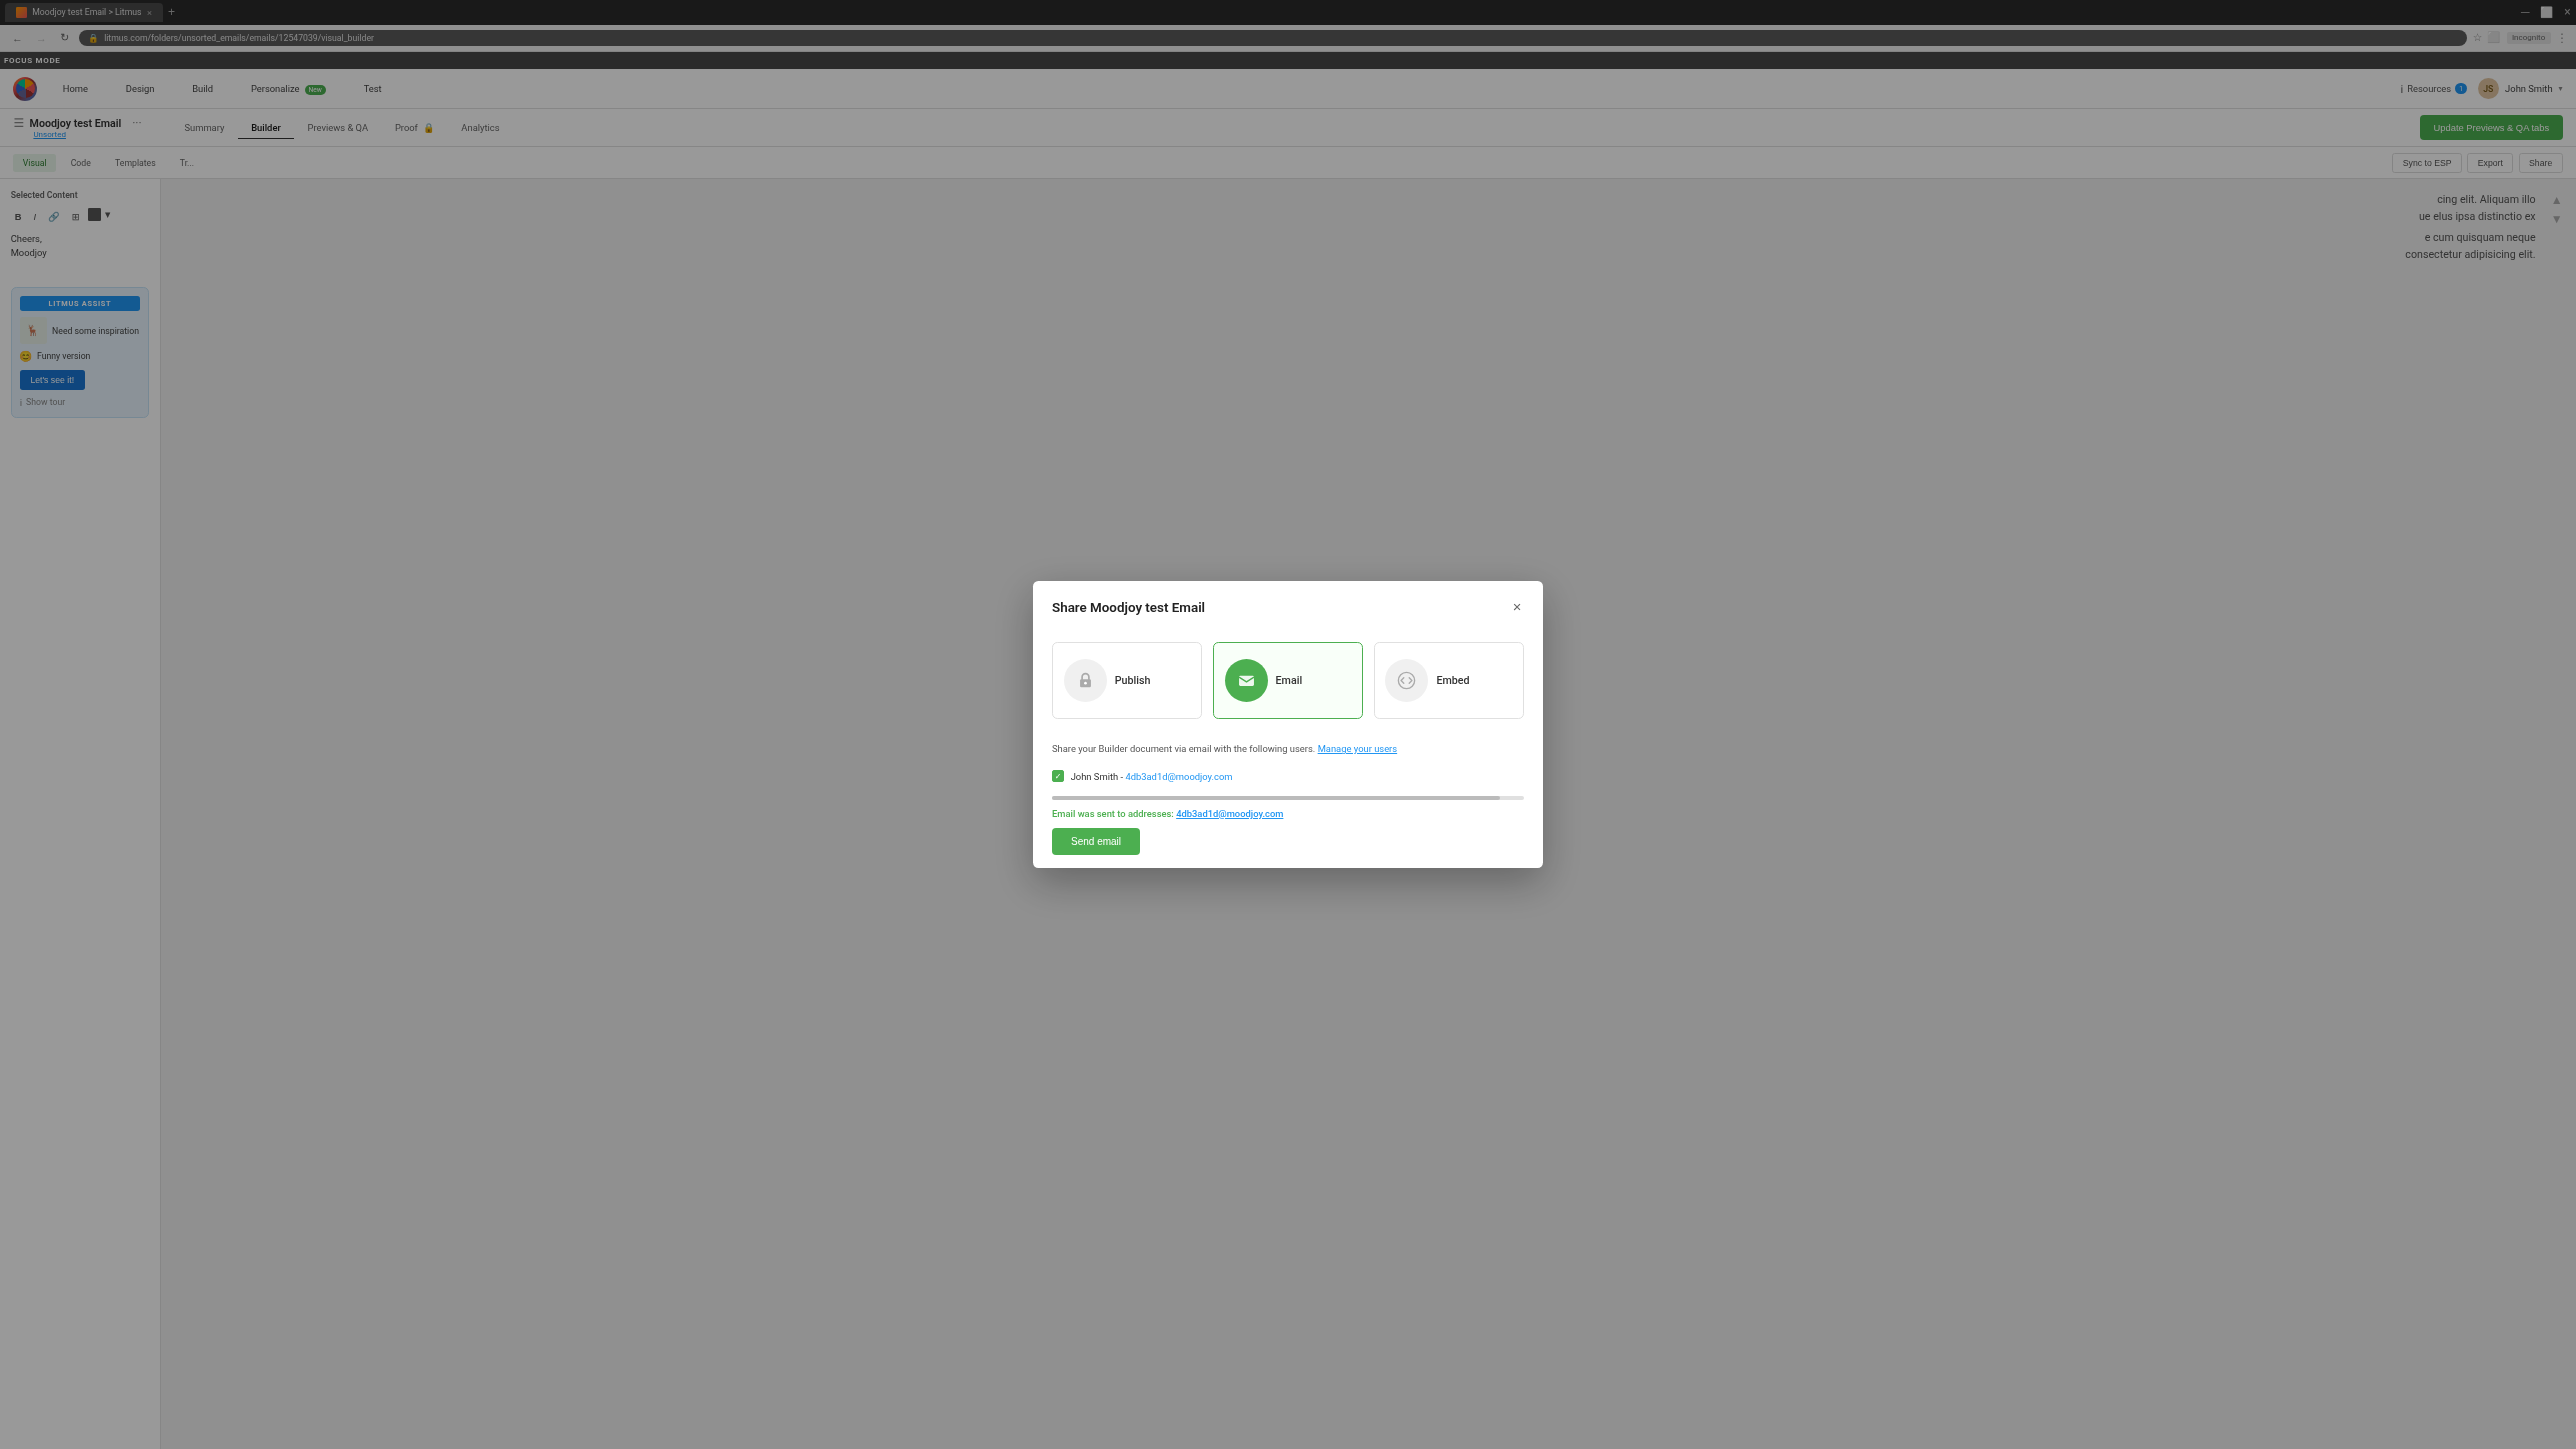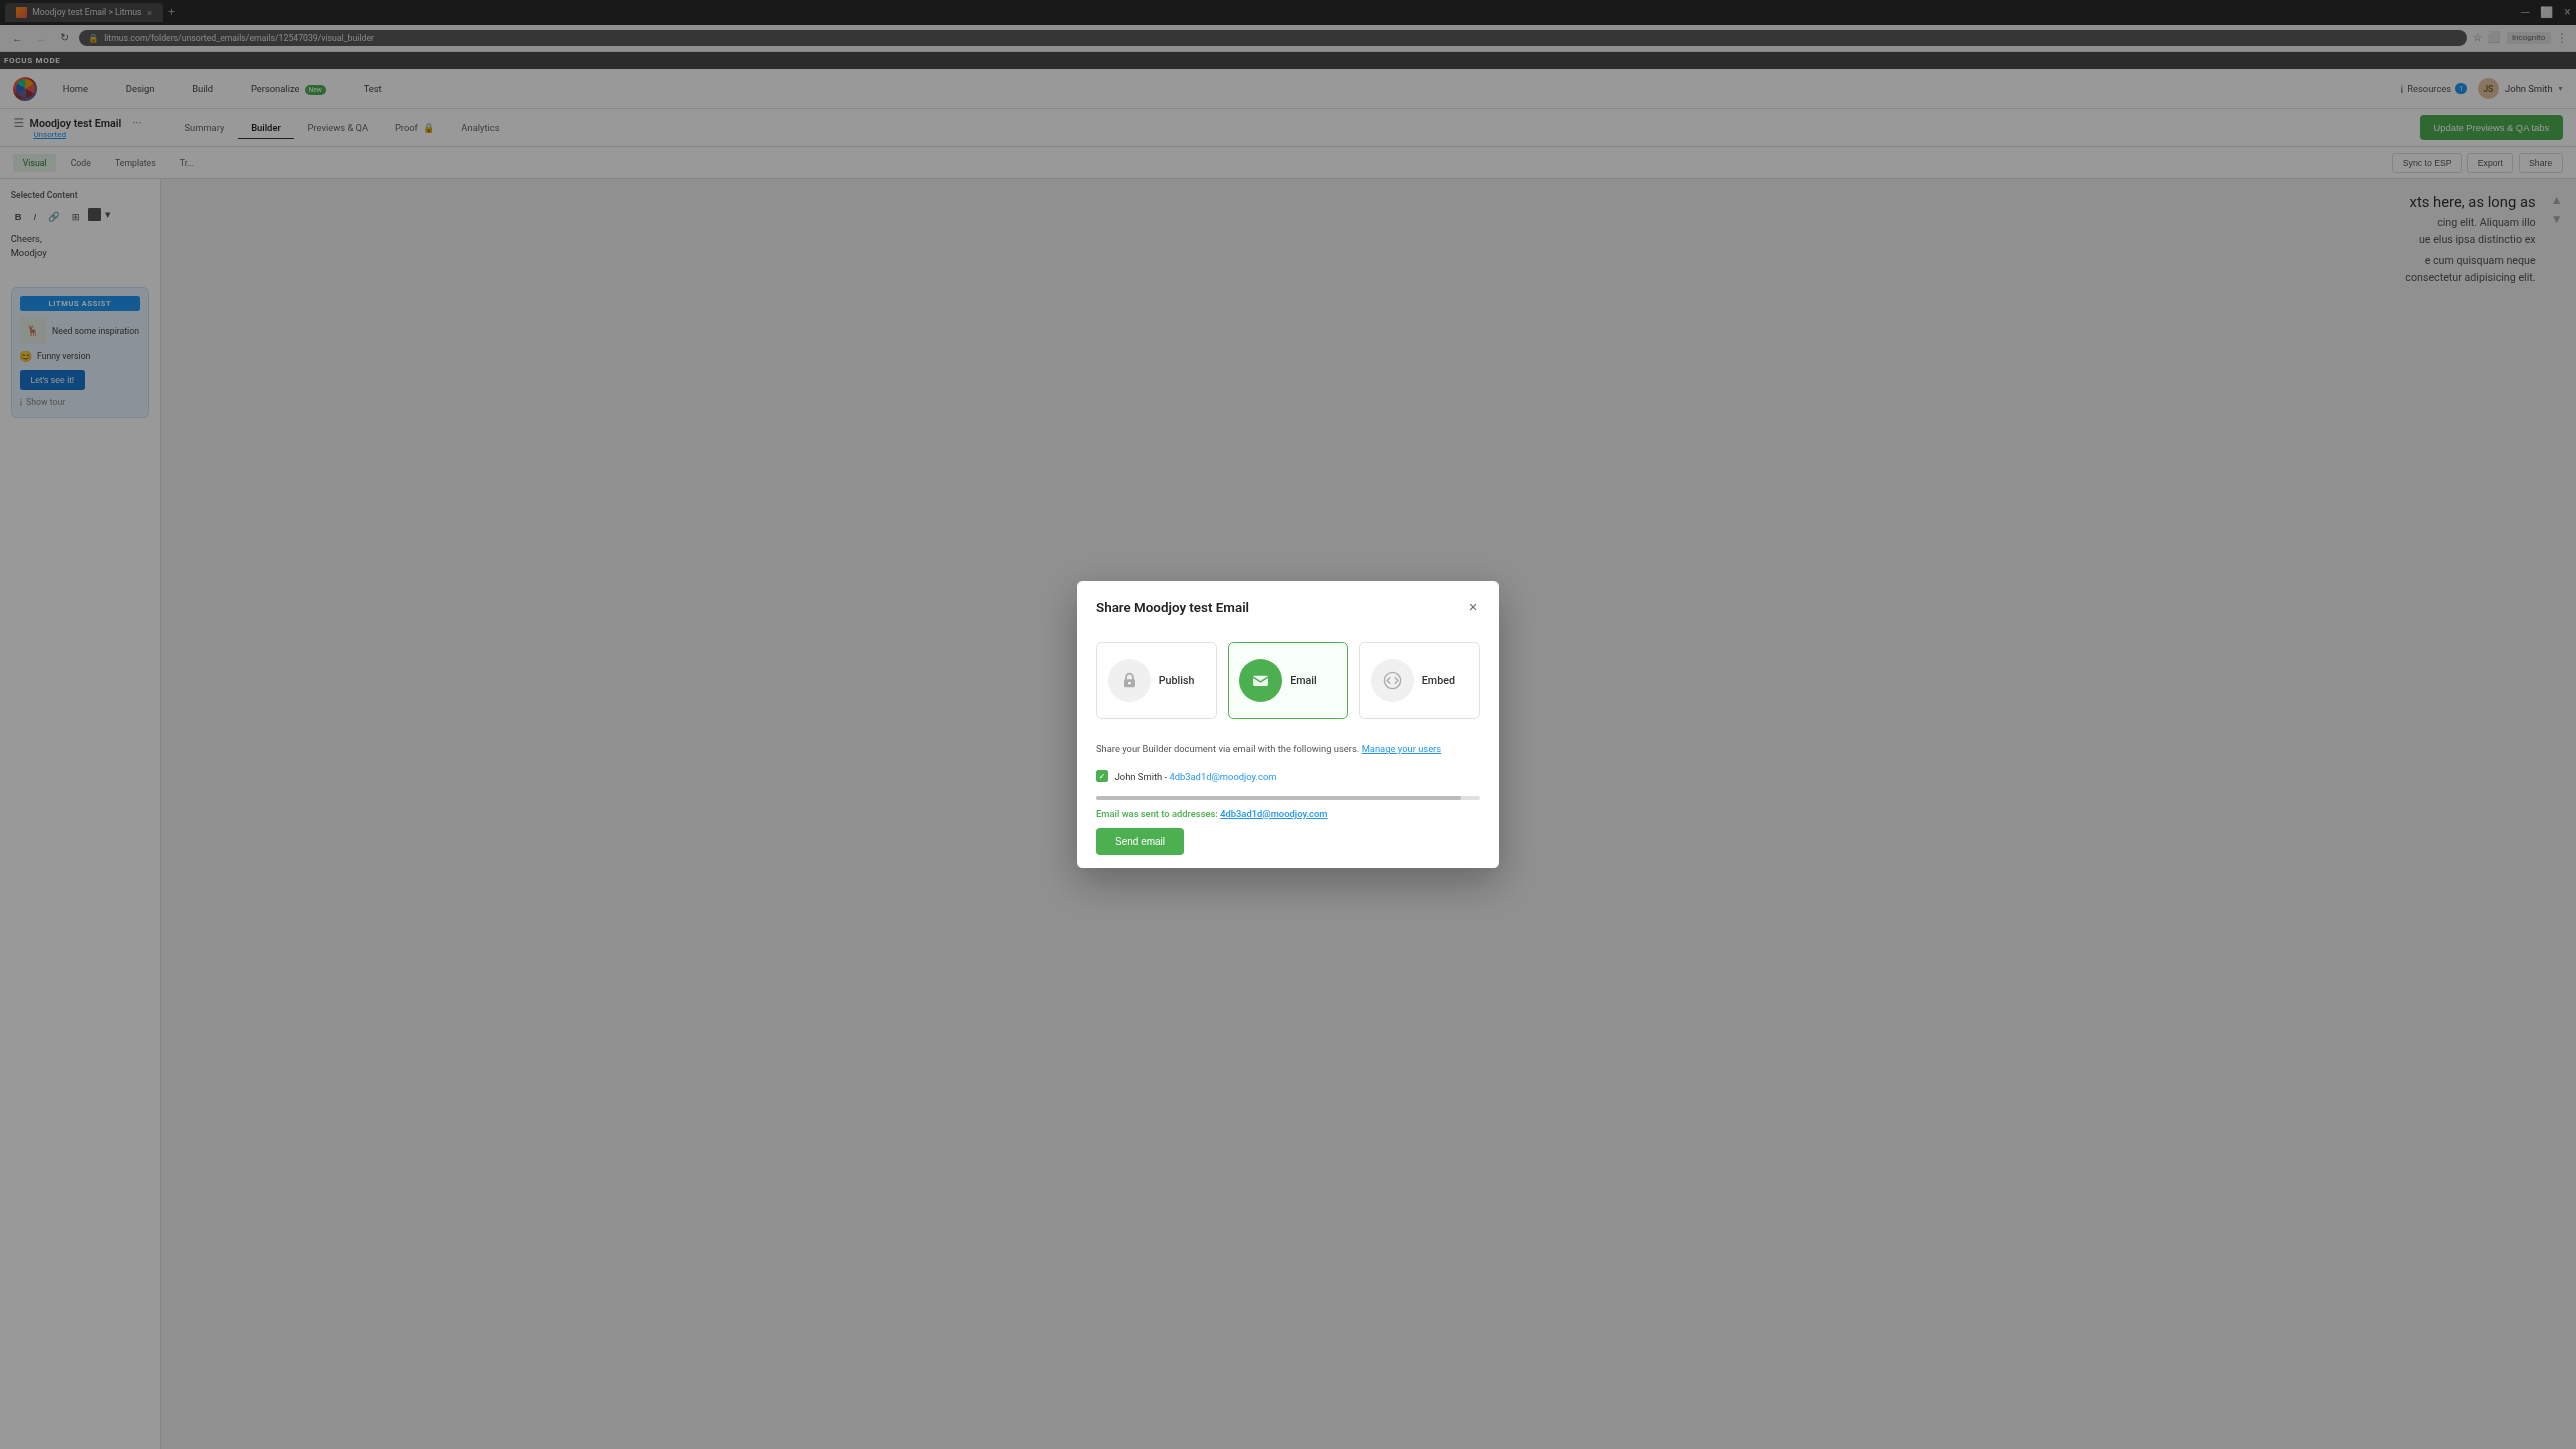"xts here, as long as" p { html: <p>xts here, as long as</p> -> none }
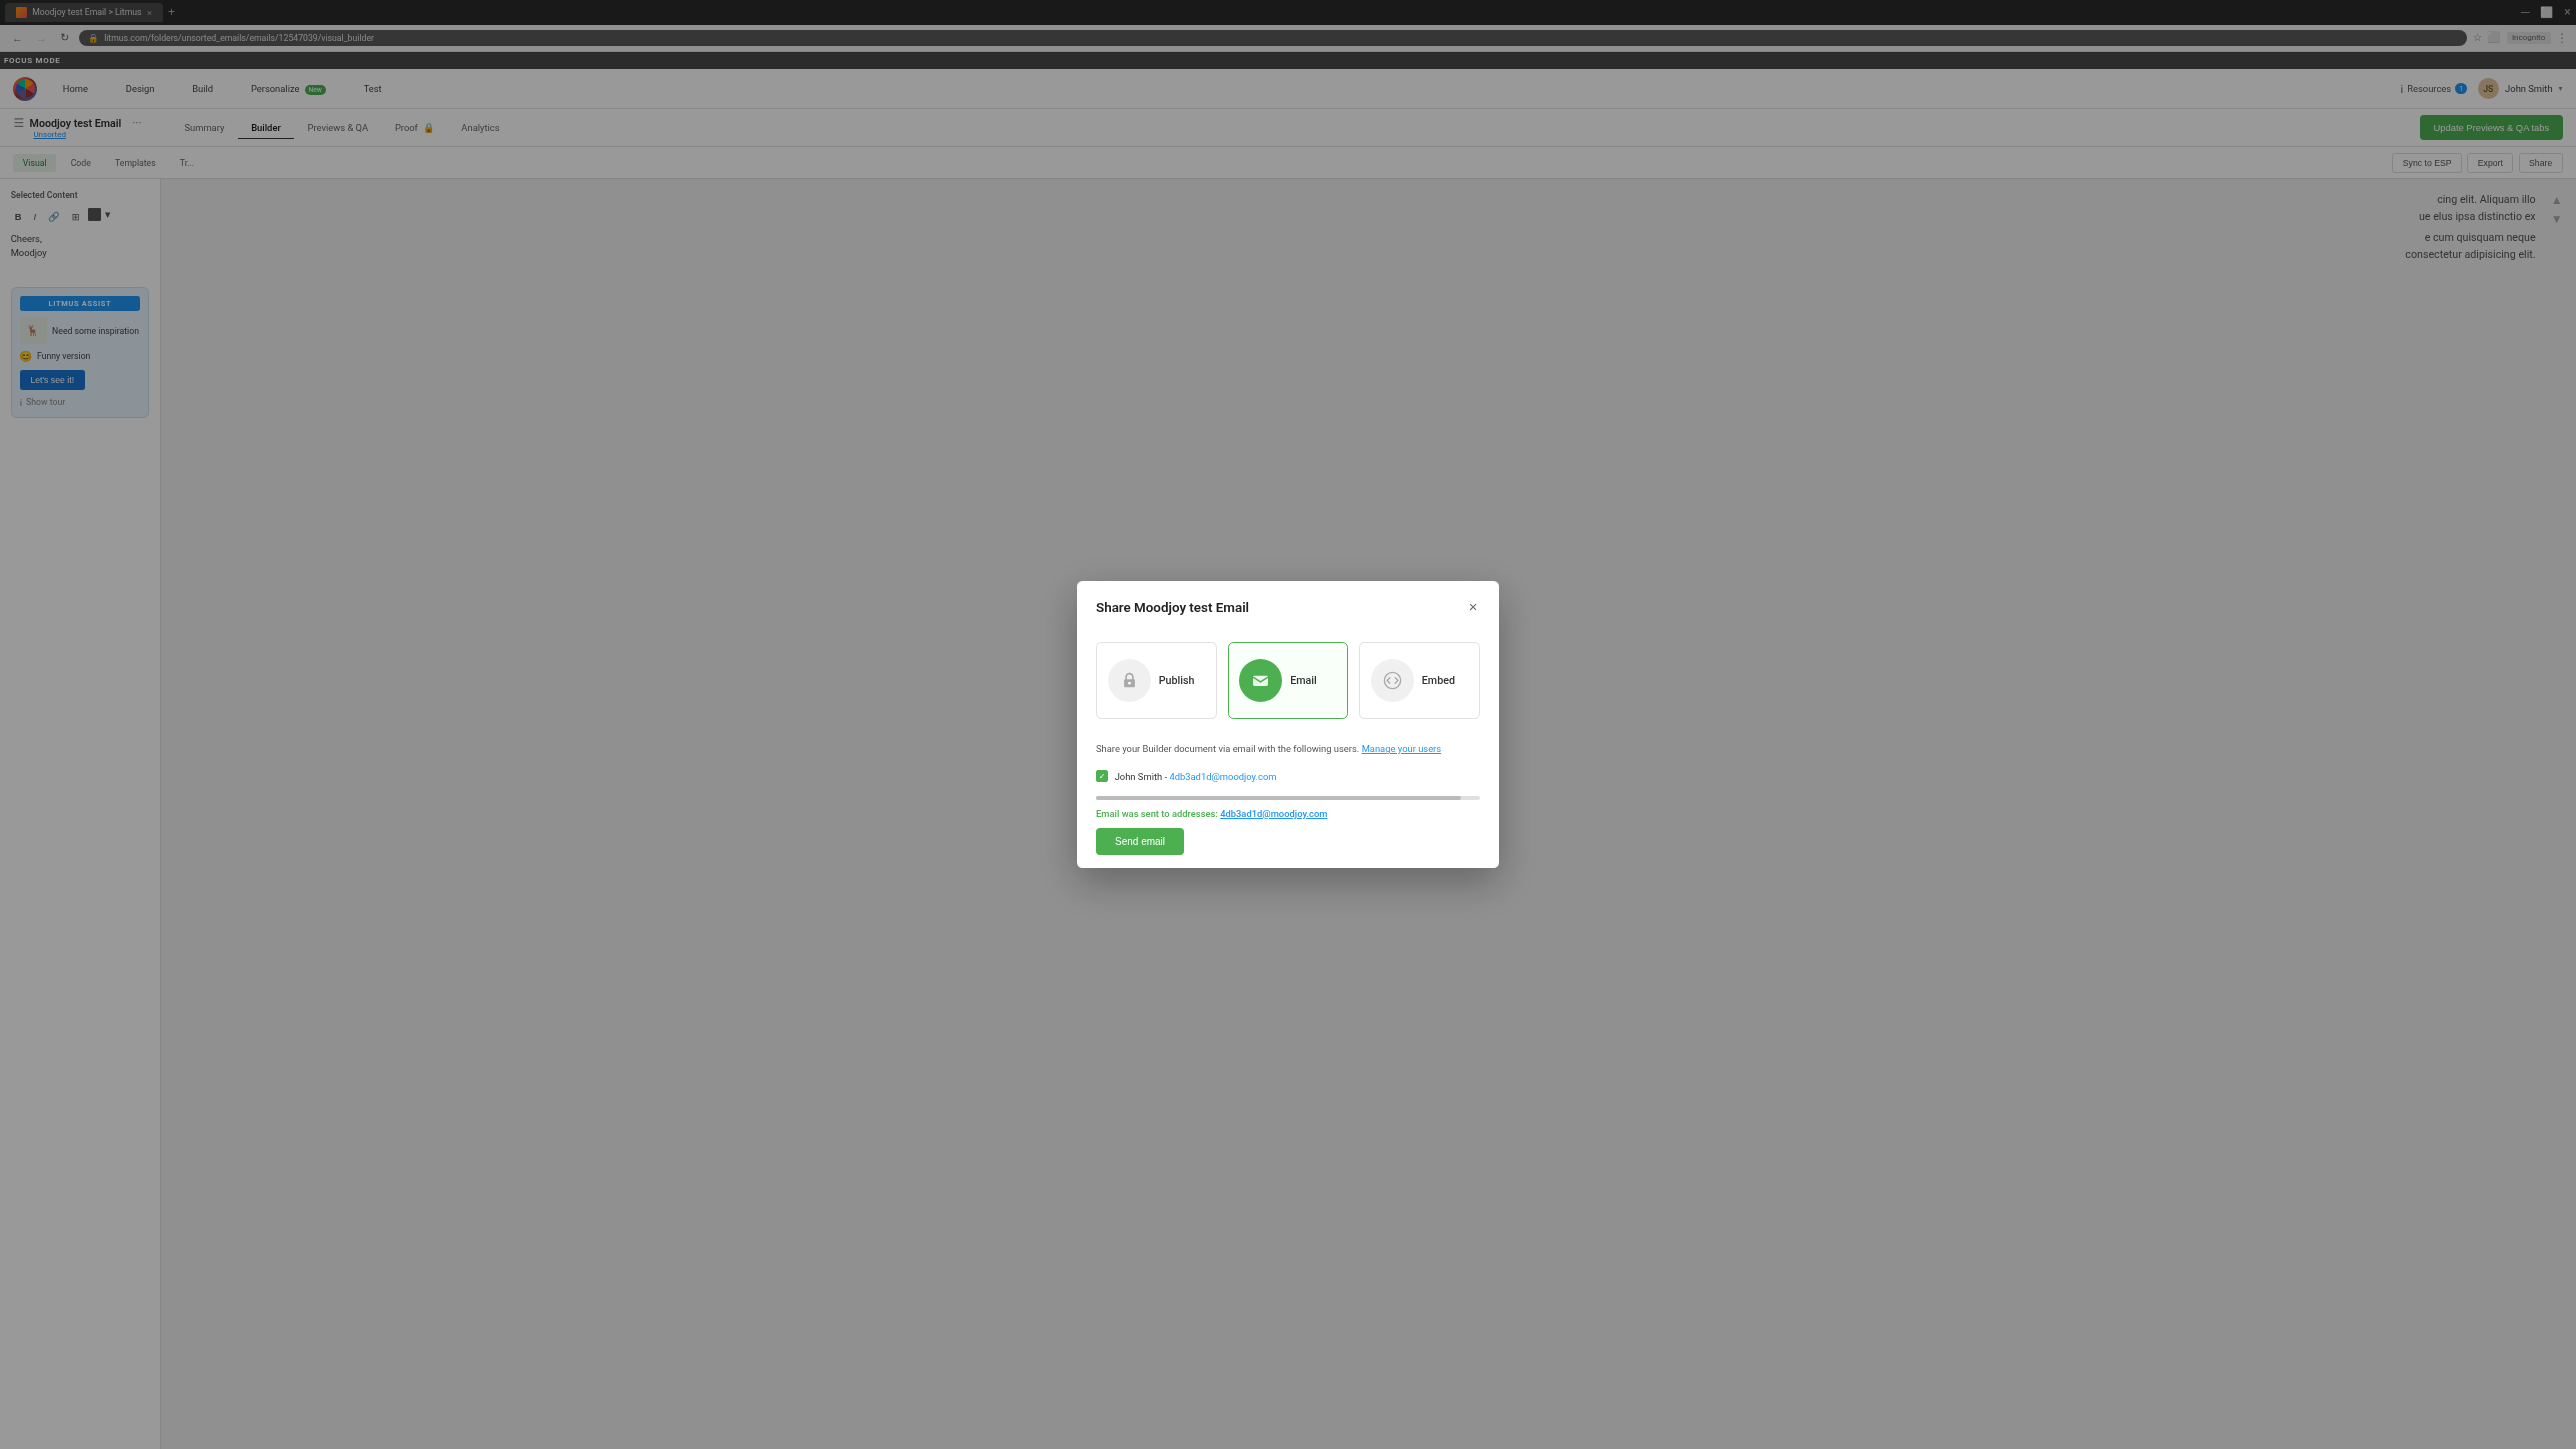"Share Moodjoy test Email" .modal { width: 422px -> 510px }
